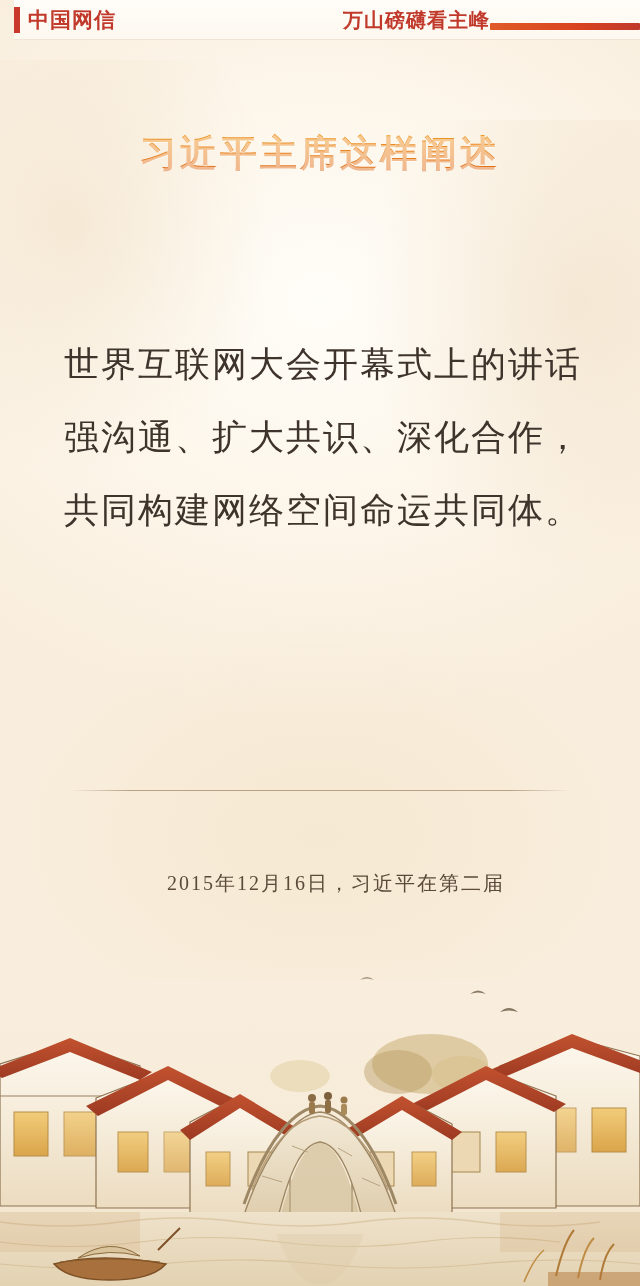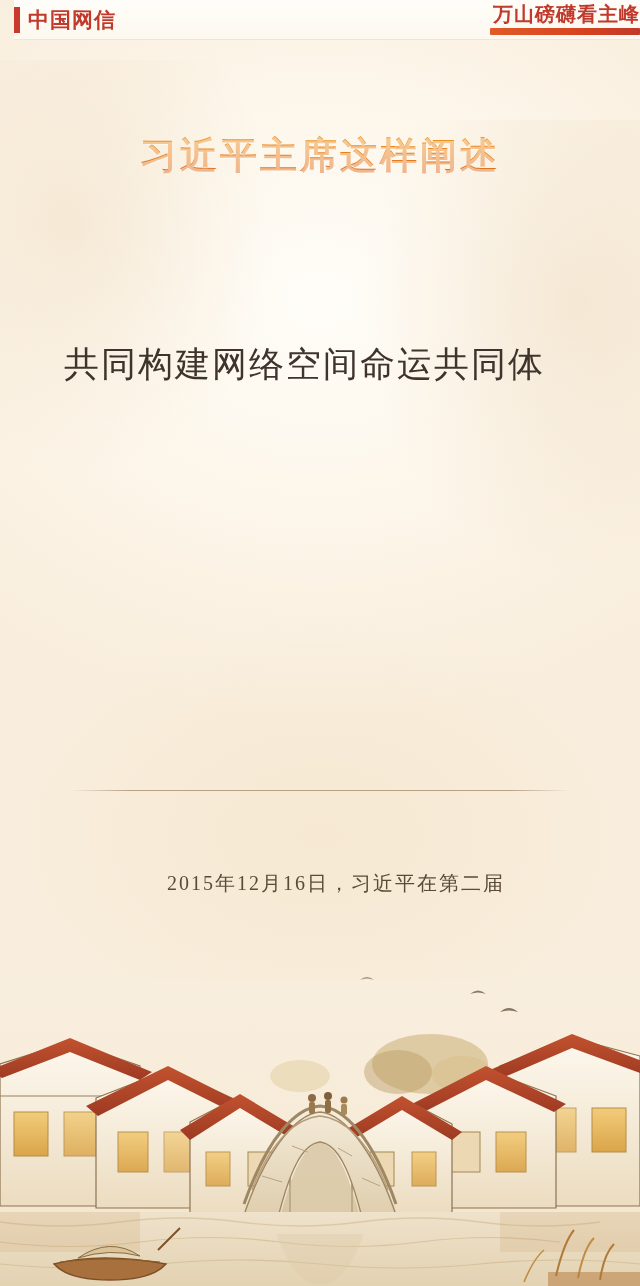"万山磅礴看主峰" .campaign { flex-direction: column -> row }
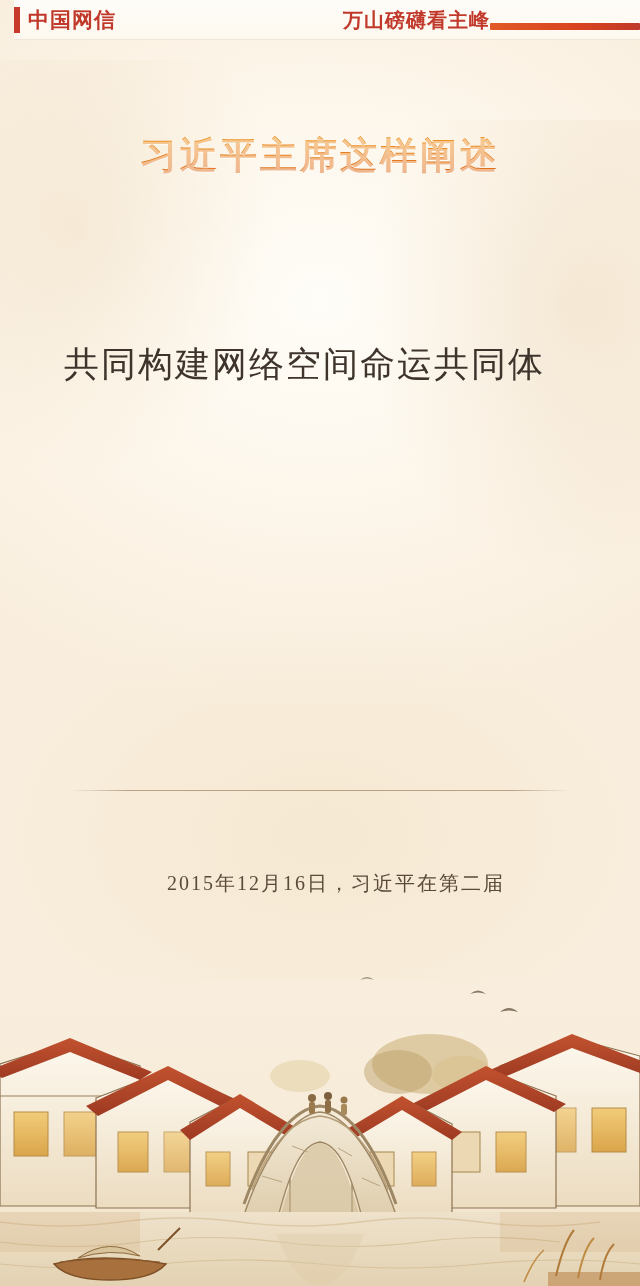"习近平主席这样阐述" .headline-line { font-family: Liberation Serif, serif -> Liberation Mono, monospace }
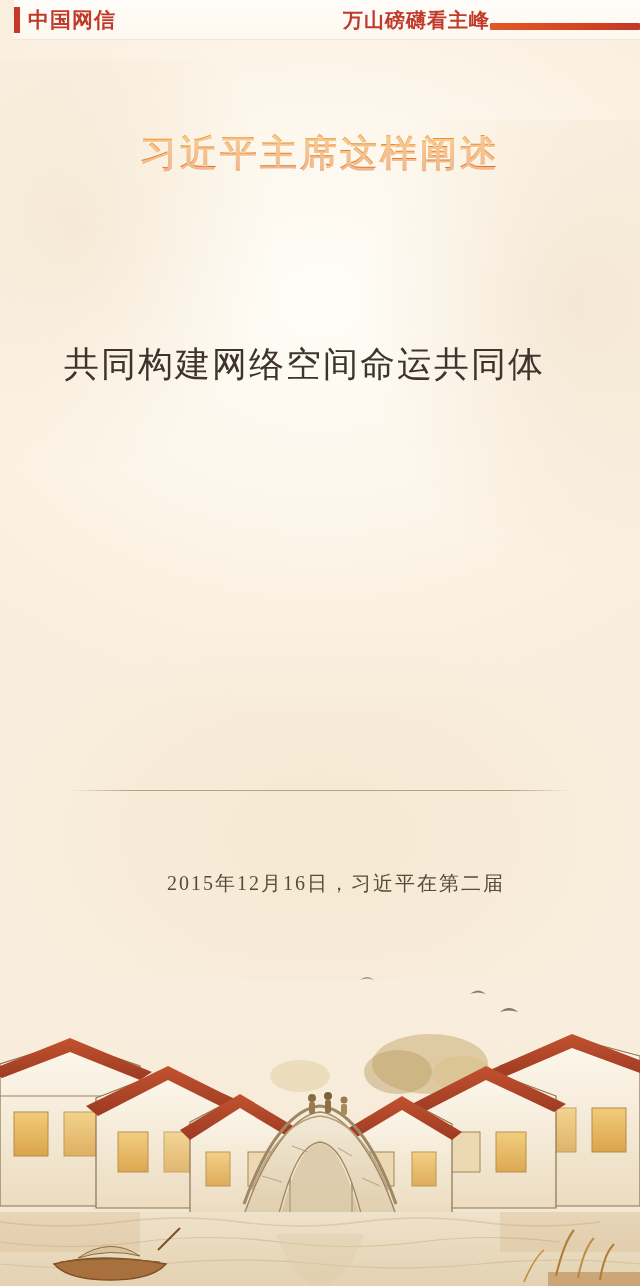"共同构建网络空间命运共同体" div.quote-line { text: 共同构建网络空间命运共同体 -> 世界互联网大会开幕式上的讲话 }
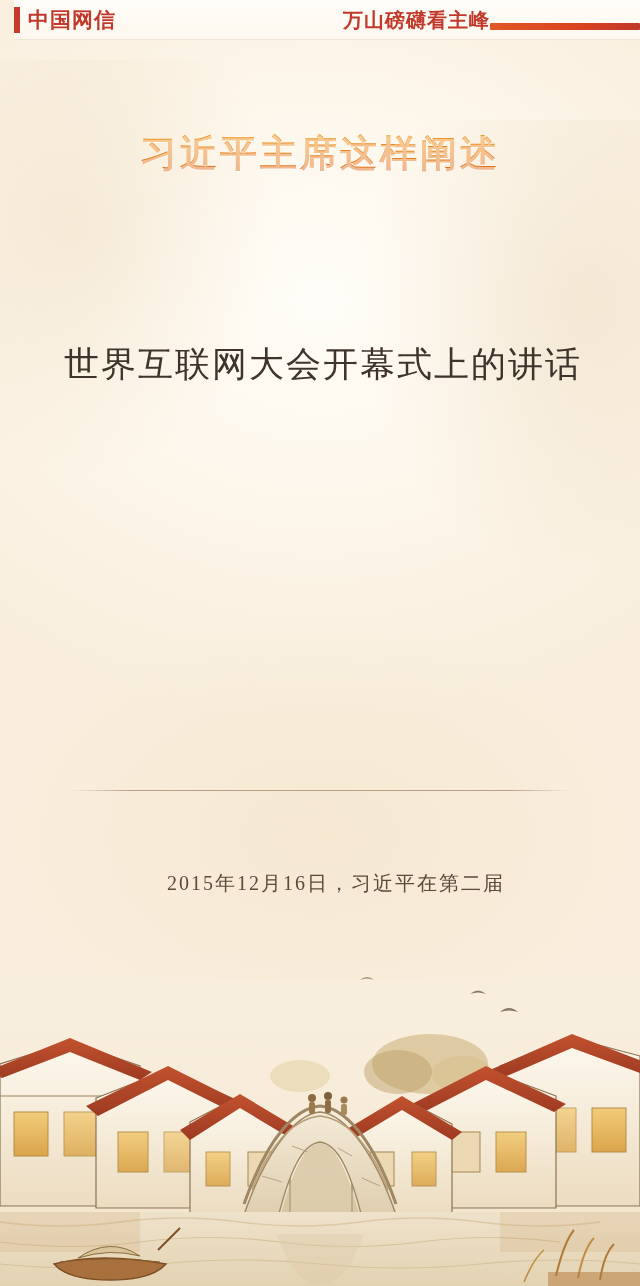"强沟通、扩大共识、深化合作，" div.quote-line { html: none -> <div>强沟通、扩大共识、深化合作，</div> }
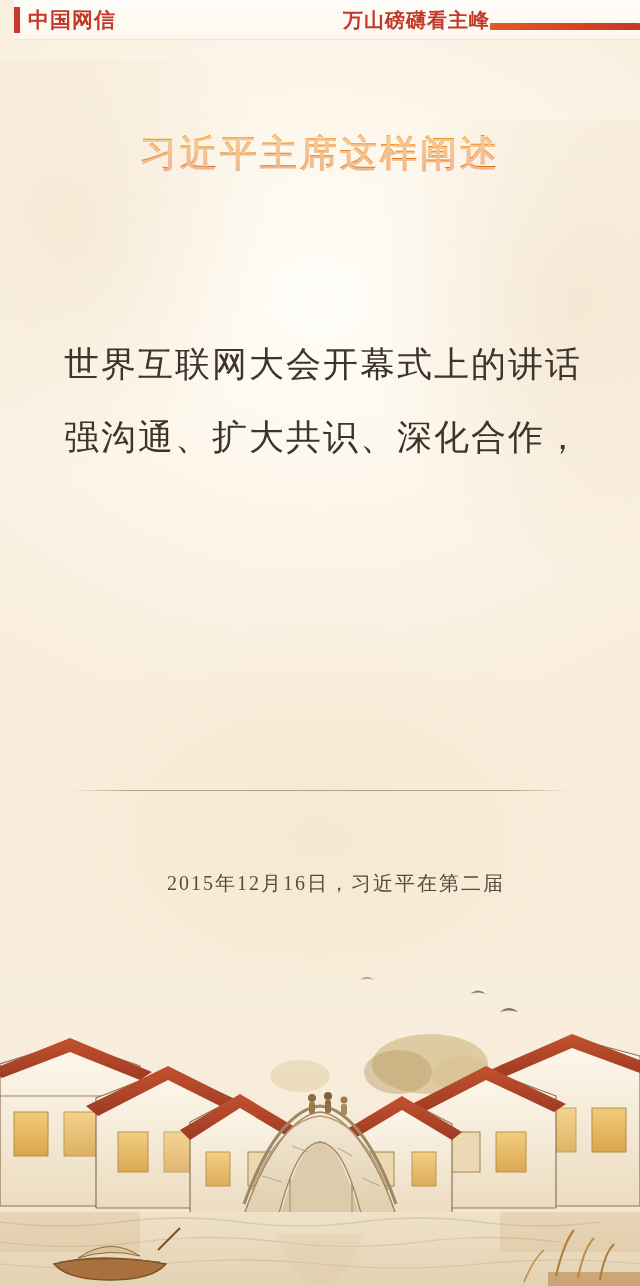"共同构建网络空间命运共同体。" div.quote-line { html: none -> <div>共同构建网络空间命运共同体。</div> }
